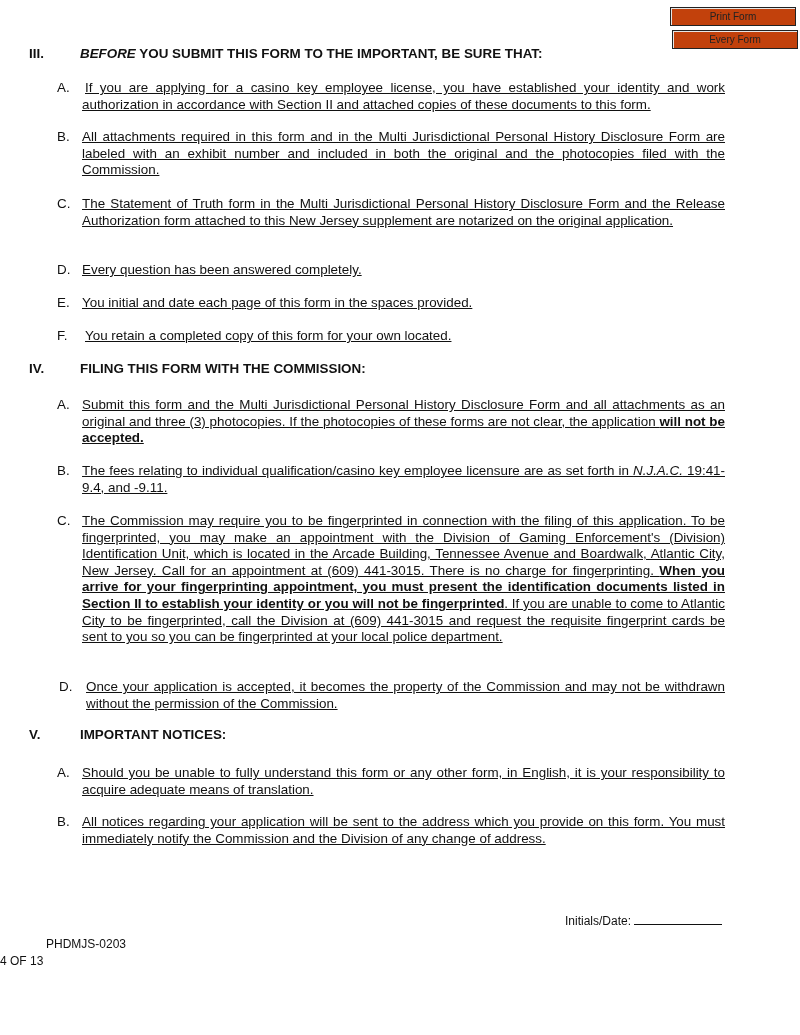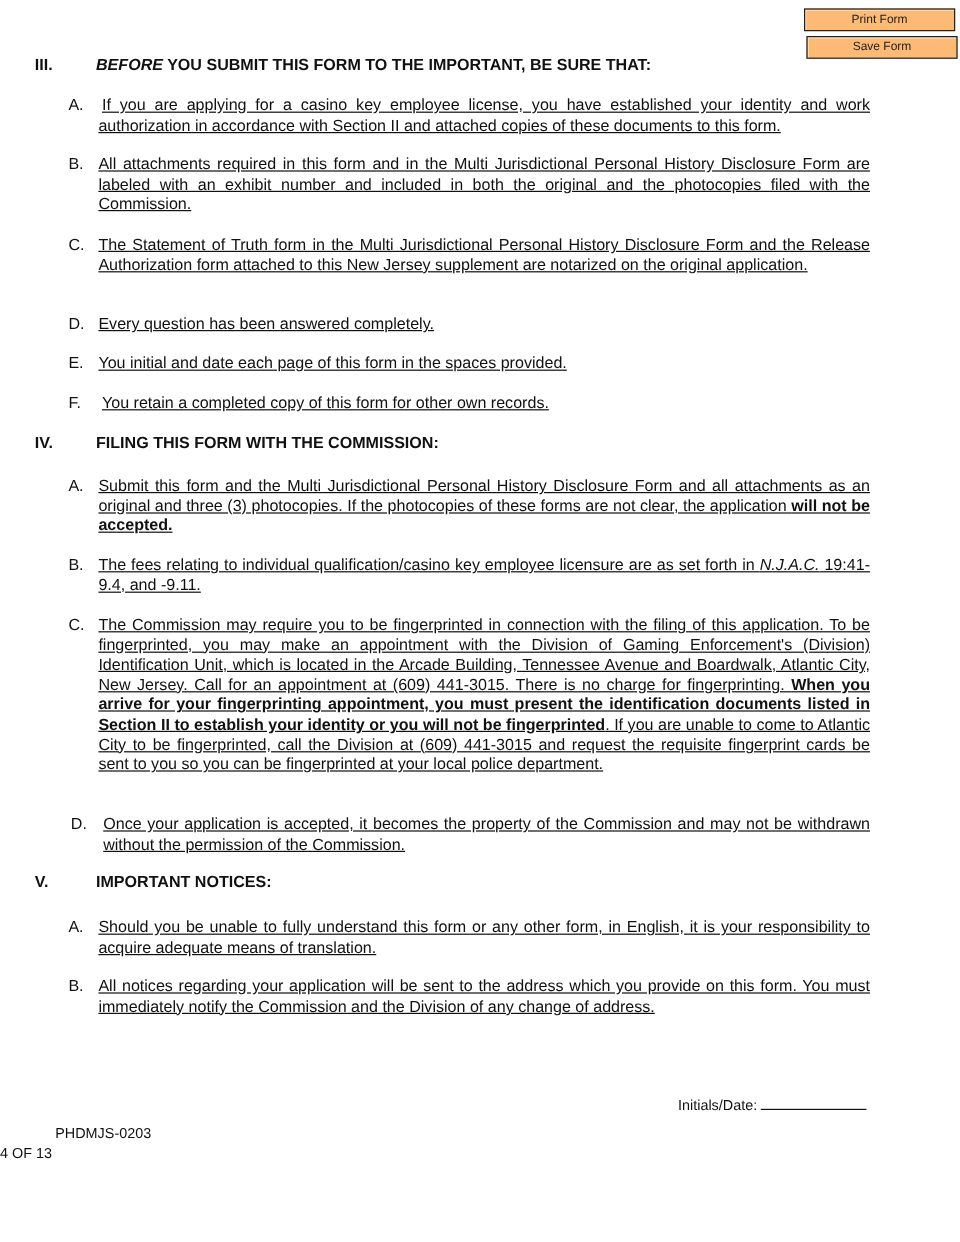"Print Form" .btn { background: #fdba74 -> #c2410c }
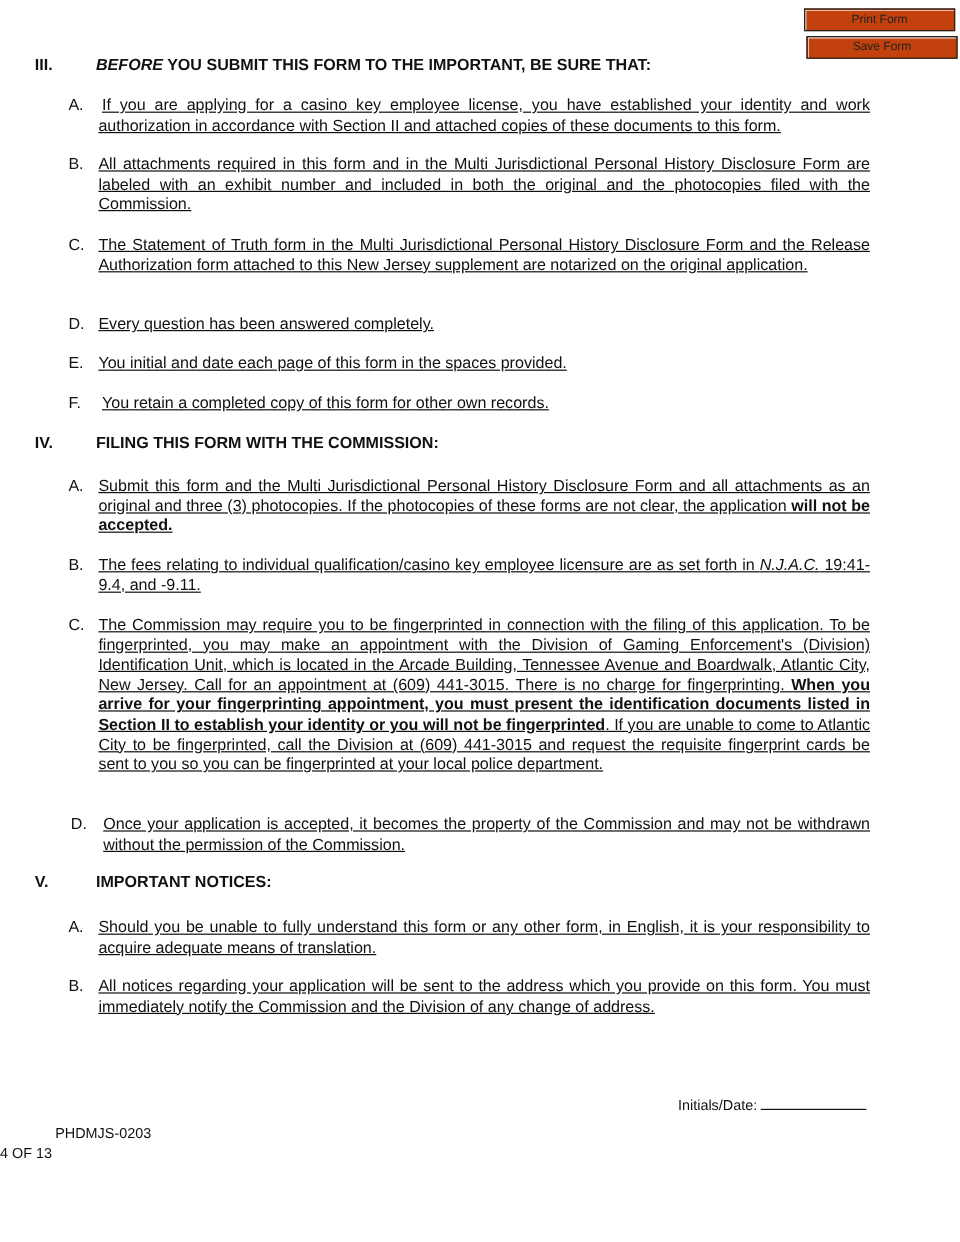"Save Form" div.btn { text: Save -> Every }
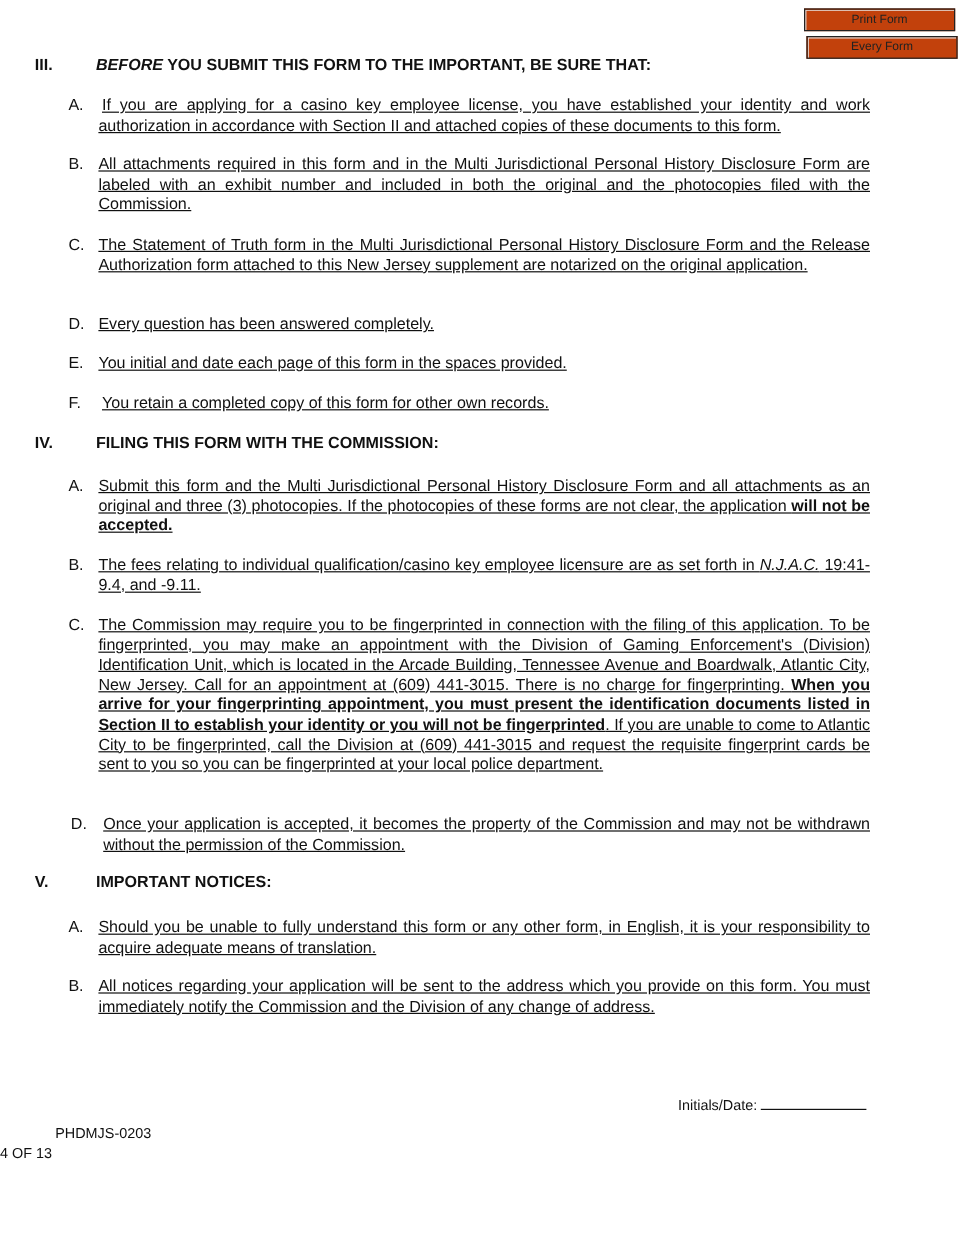"You retain a completed copy" span.body { text: other own records -> your own located }
